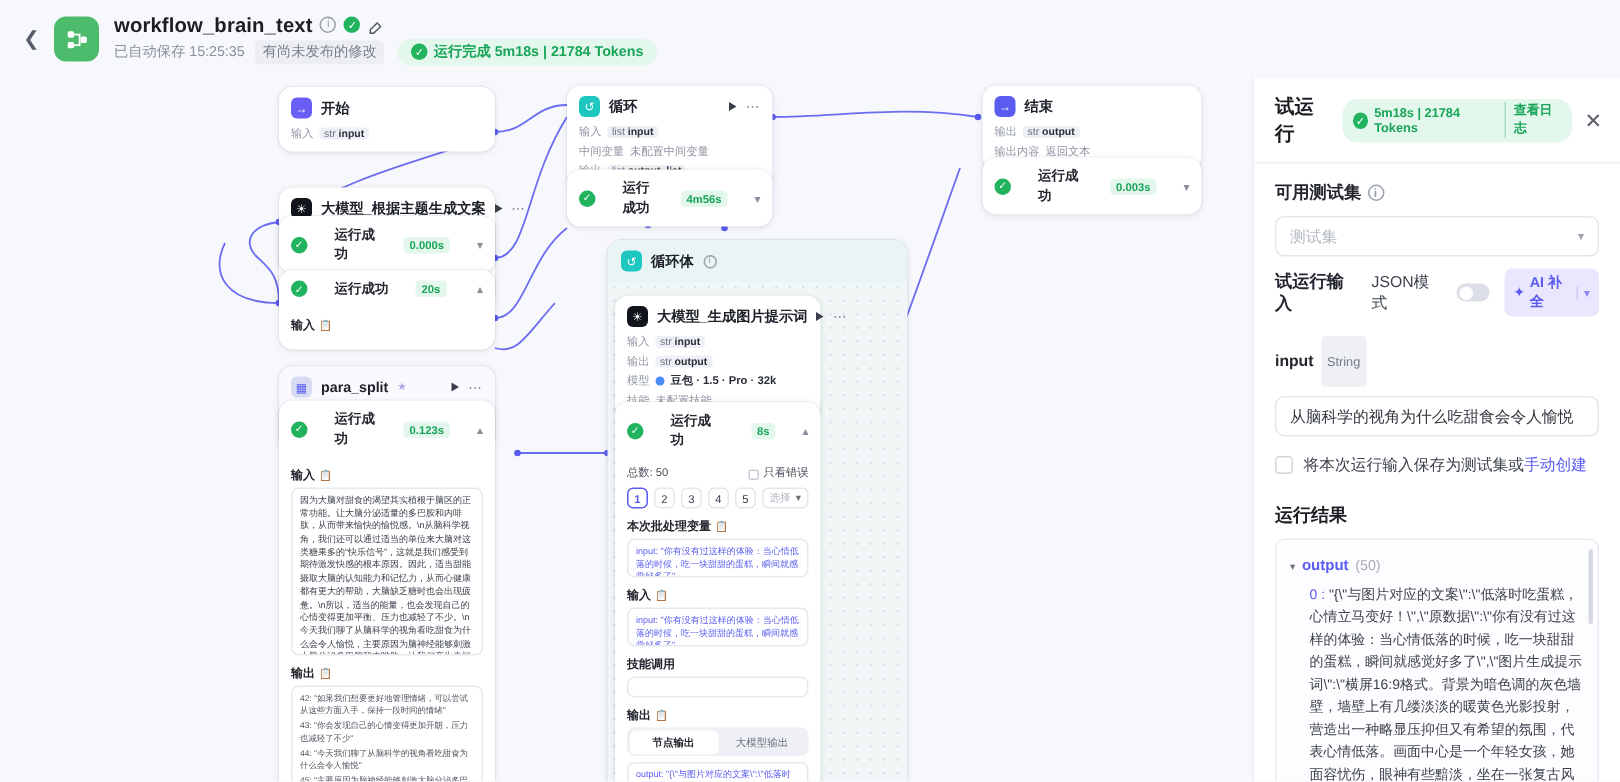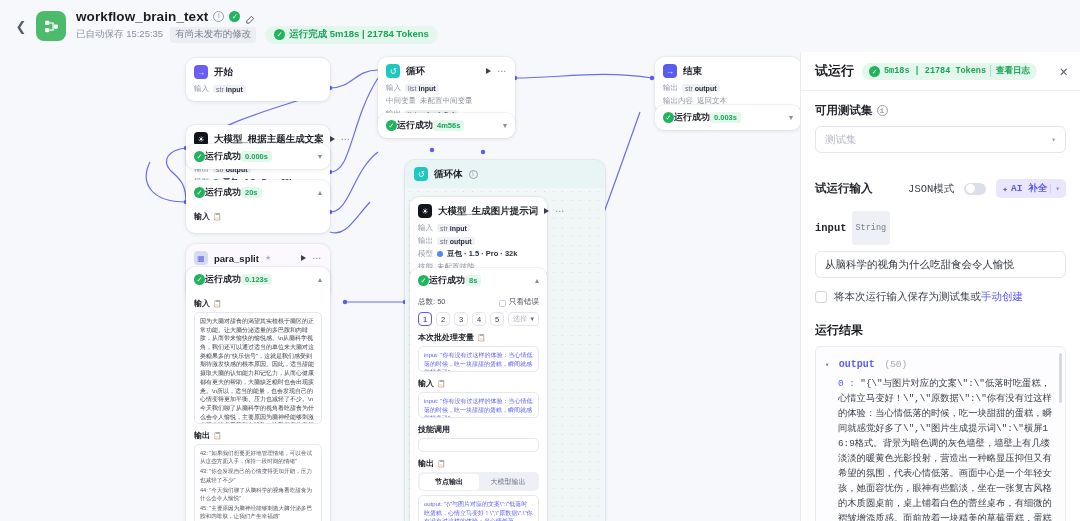"试运行" .rpanel { font-family: Liberation Mono, monospace -> none; width: 280px -> 245px }
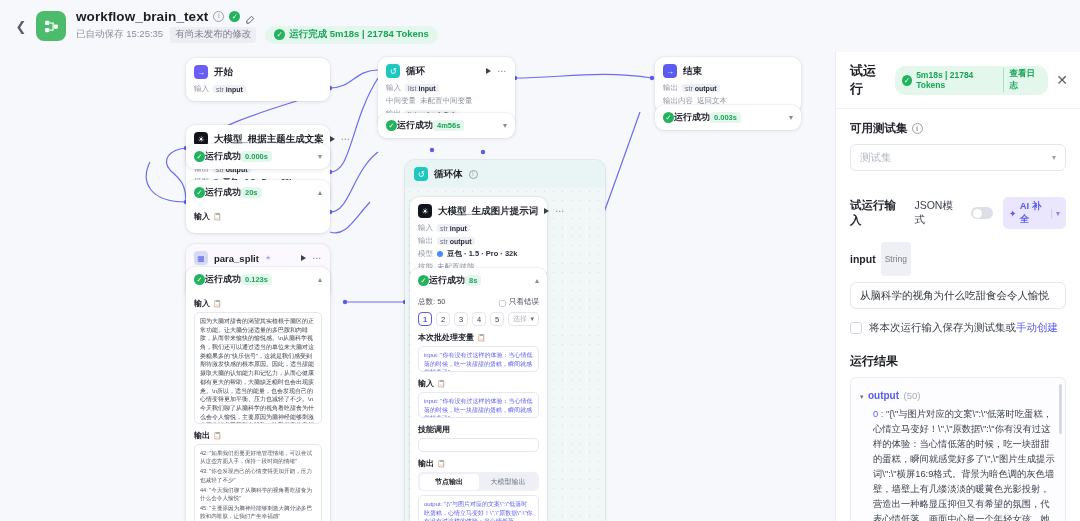"运行成功" .status-hd { gap: 0 -> 18px }
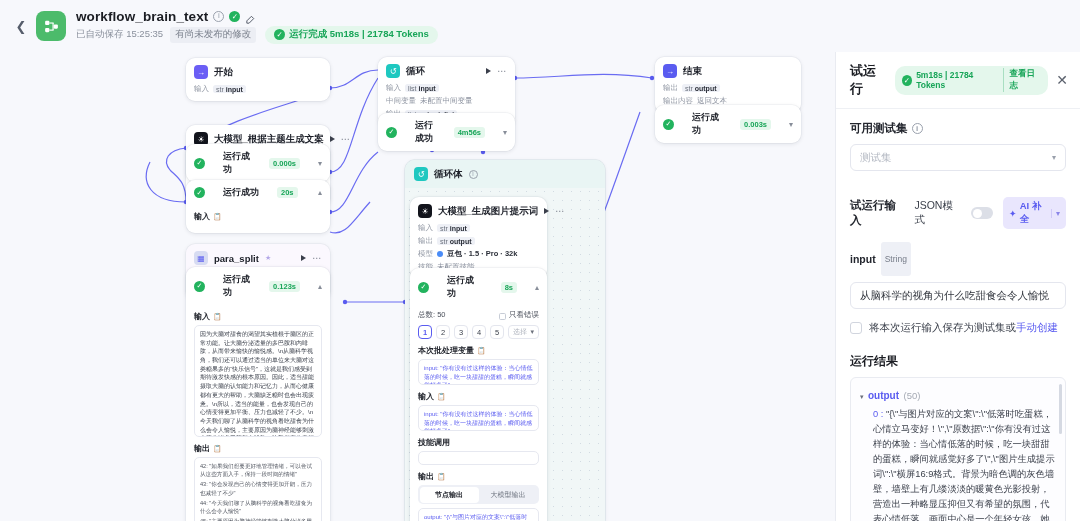"试运行输入" .row-flex { margin-top: 26px -> 8px }
